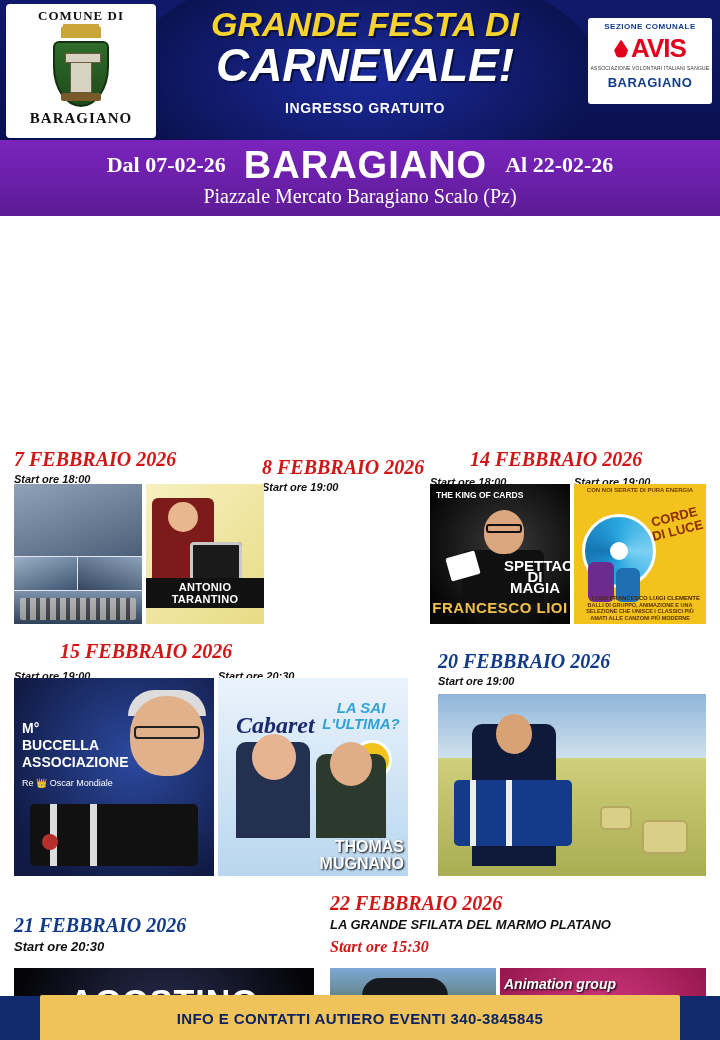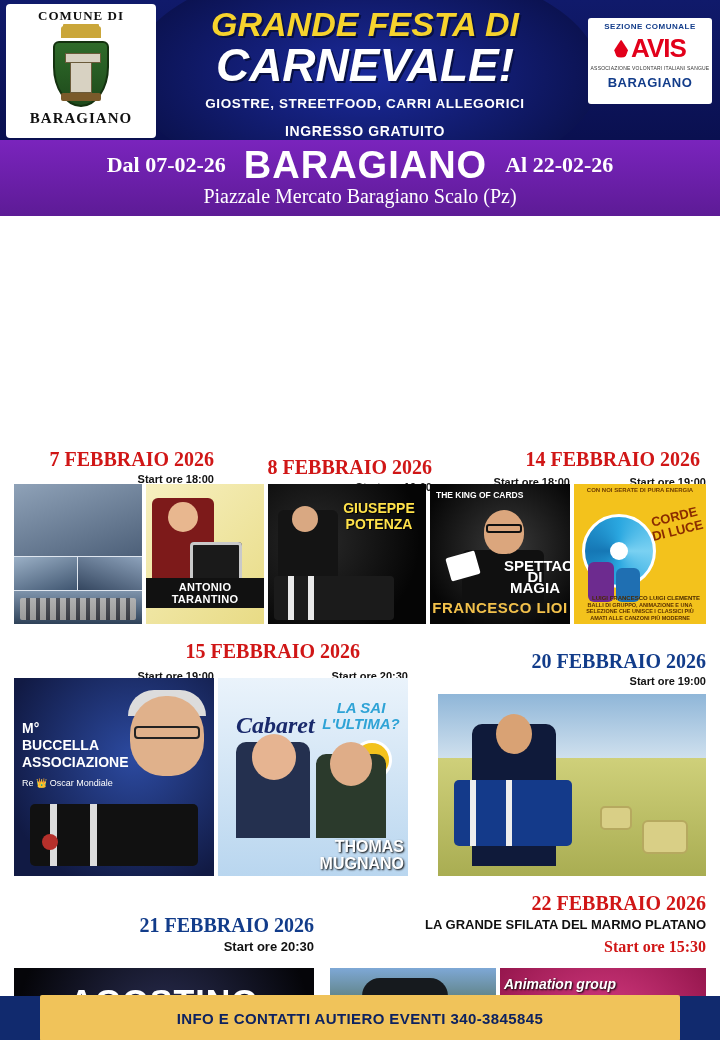"GIOSTRE, STREETFOOD, CARRI ALLEGORICI" div.t-sub1 { html: <div>GIOSTRE, STREETFOOD, CARRI ALLEGORICI</div> -> none }
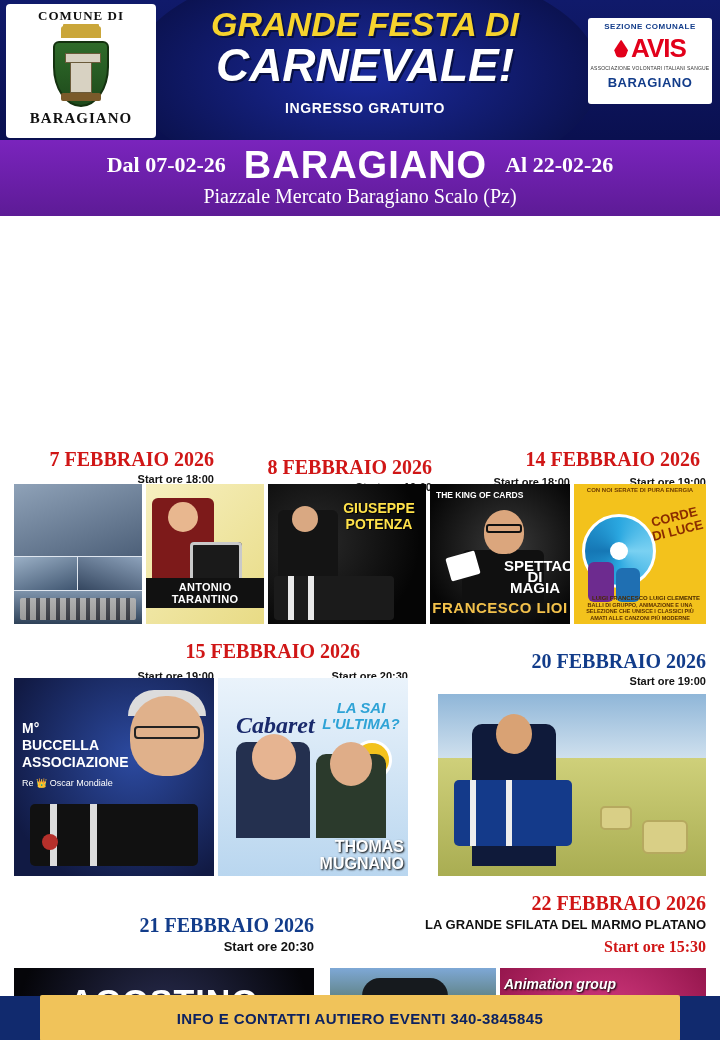"7 FEBBRAIO 2026" .dhead { font-style: none -> italic; text-align: right -> left }
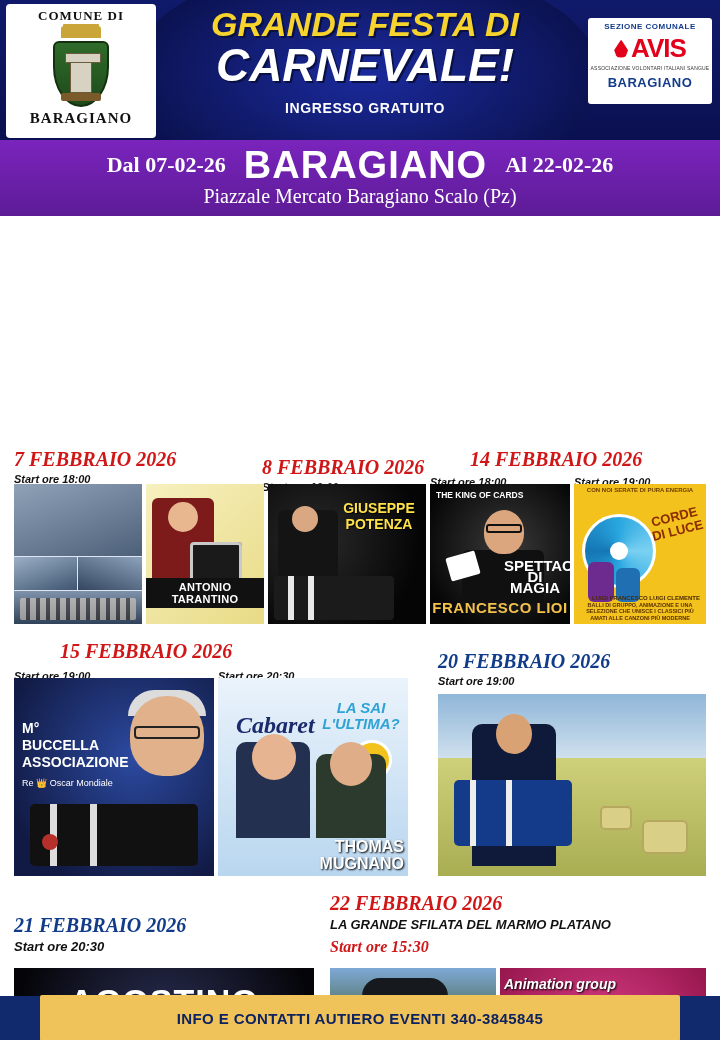"GIUSEPPE" div.ph { html: <div> <div></div> <div></div> <div></div> <div></div> <div> <div>GIUSEPPE</div> <div>POTENZA</div> </div> </div> -> none }
